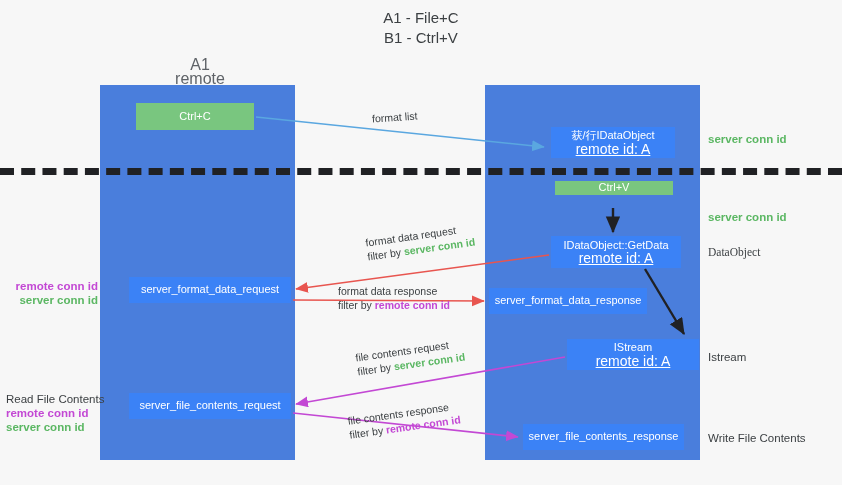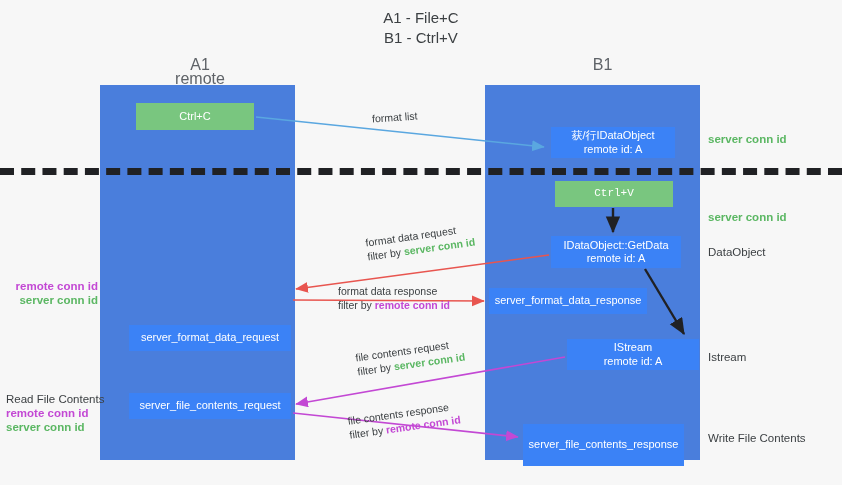"B1" div { html: <div>B1</div> -> none }
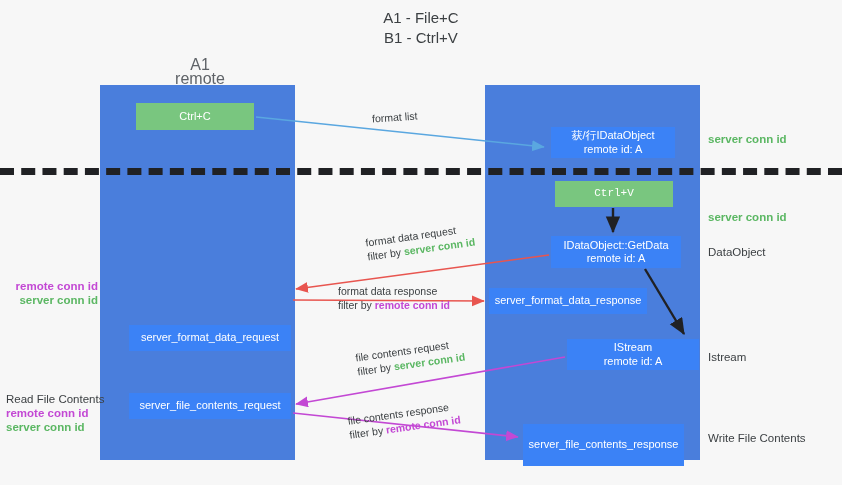"remote id: A" .node .l2 { font-size: 11px -> 14px; text-decoration: none -> underline }
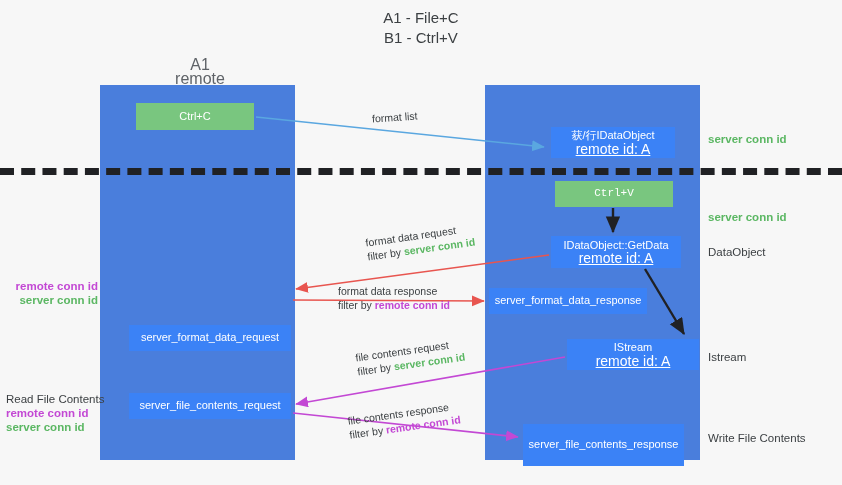"Ctrl+V" #node-ctrlv { font-family: Liberation Mono, monospace -> none; height: 26px -> 14px }
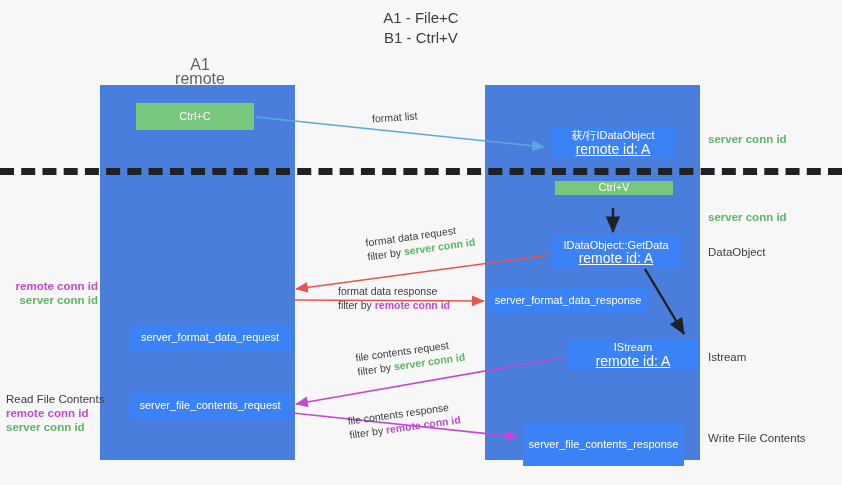"DataObject" #note-dataobject { font-family: none -> Liberation Serif, serif }
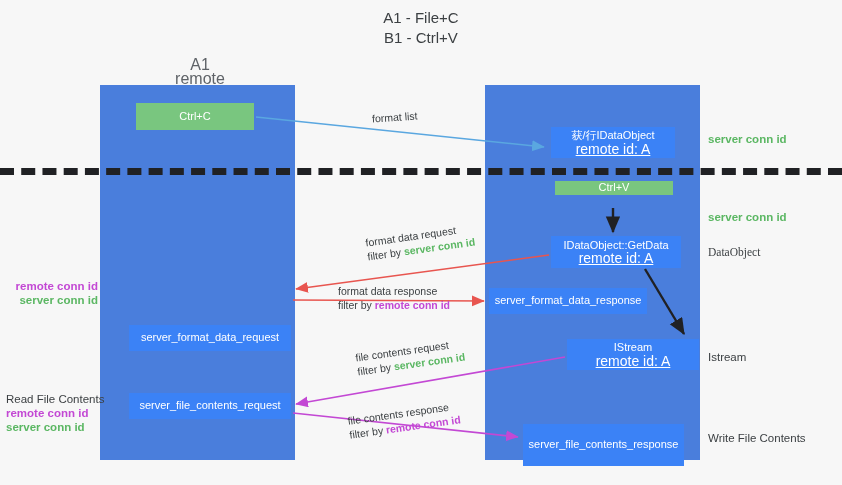"server_format_data_request" #node-fmt-req { margin-top: 48px -> none }
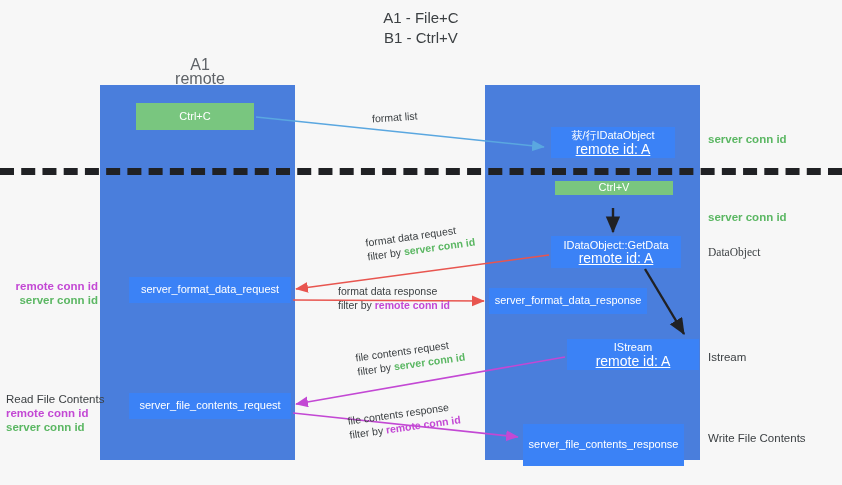"server_file_contents_response" #node-file-resp { height: 42px -> 26px }
